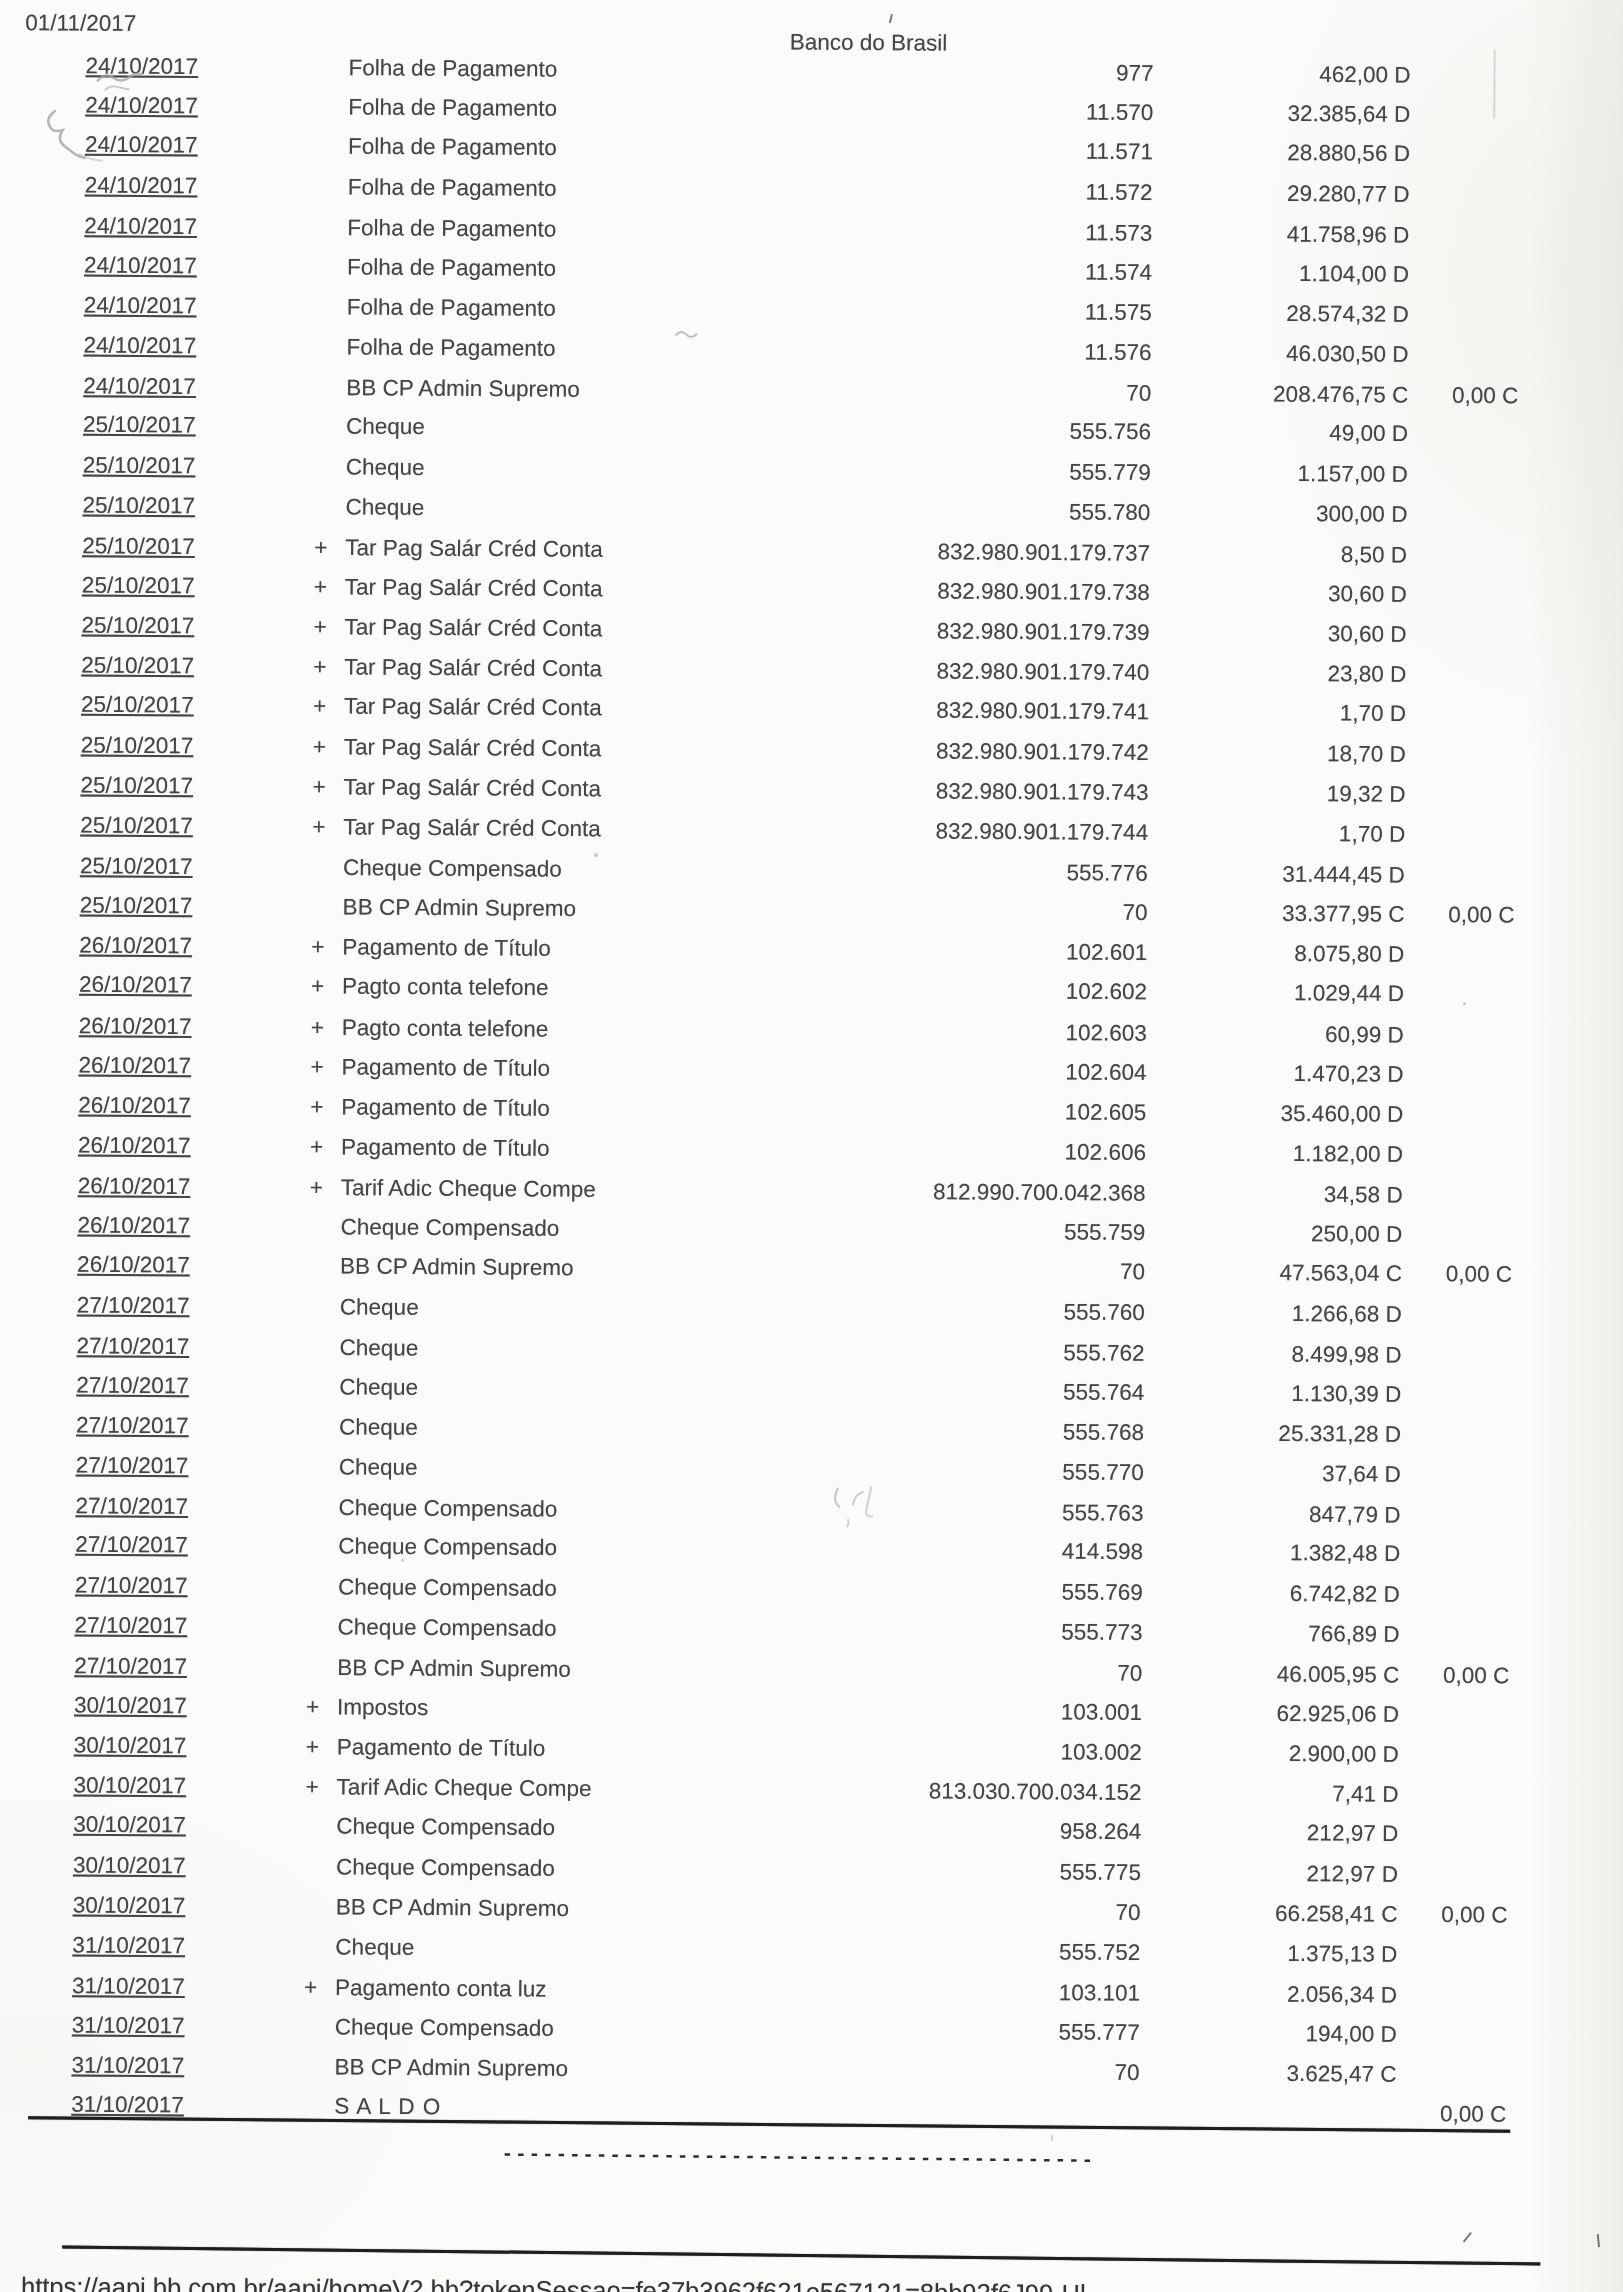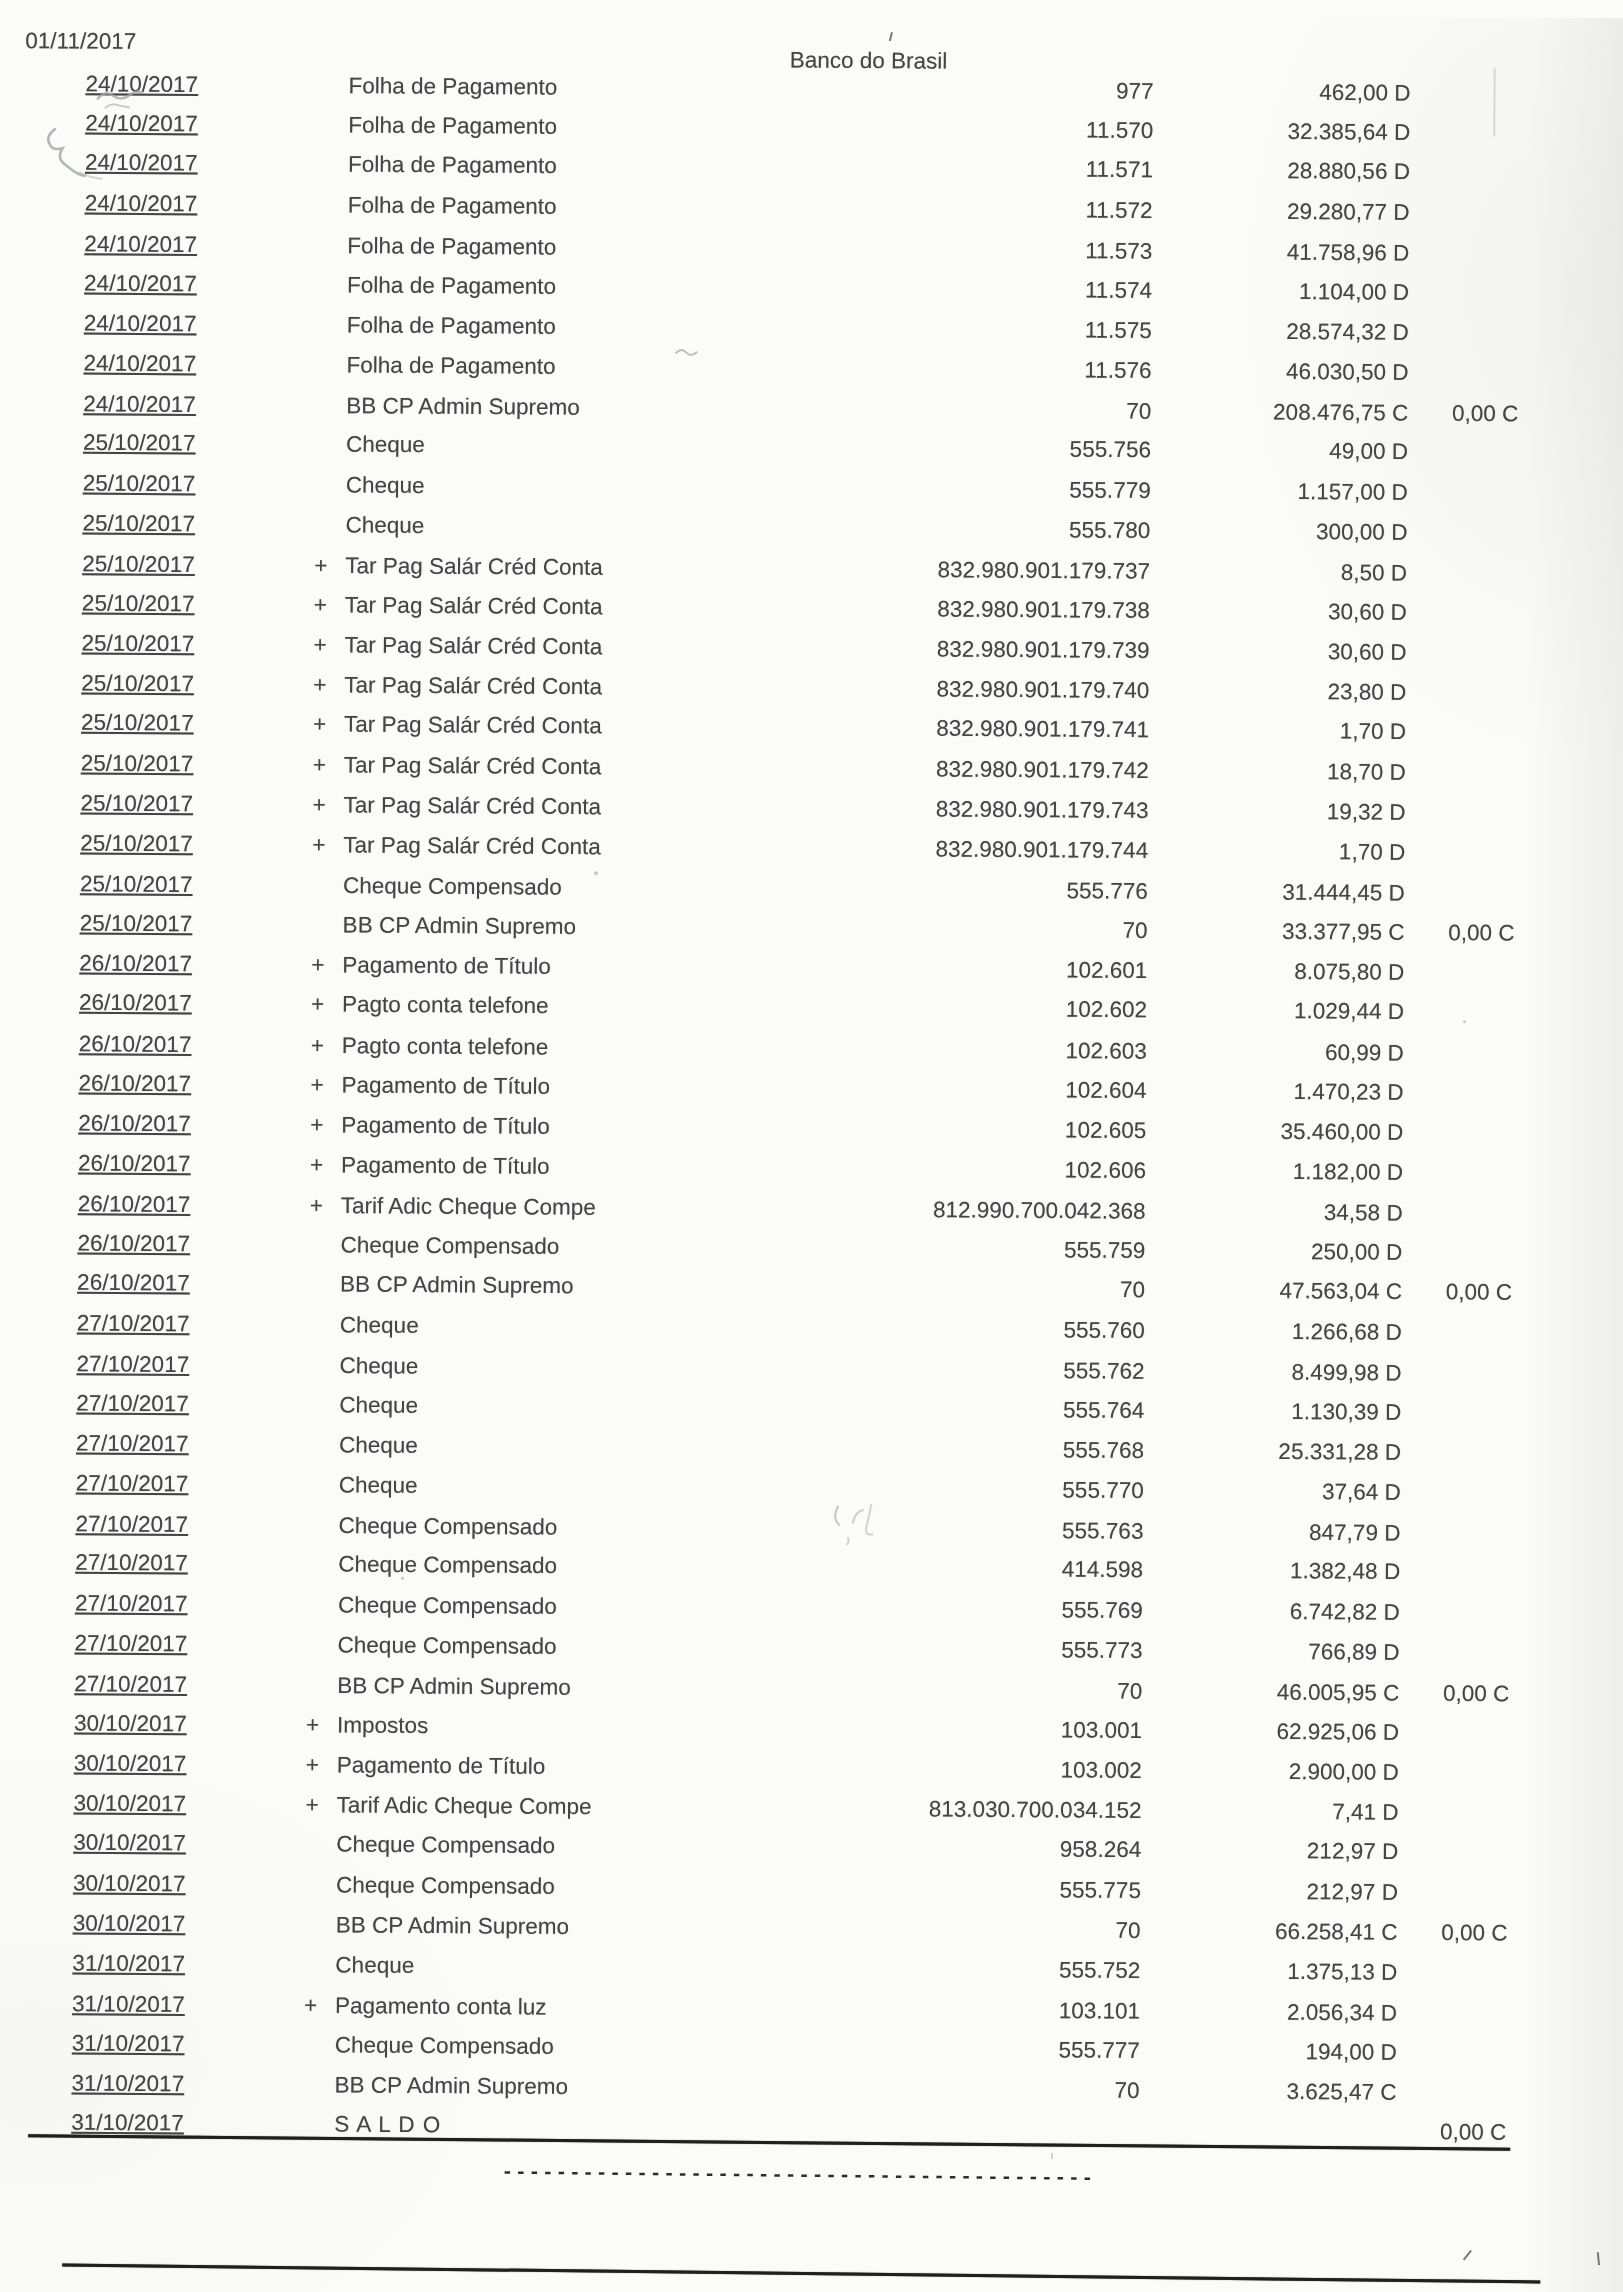"01/11/2017" .page { margin-top: 18px -> none }
